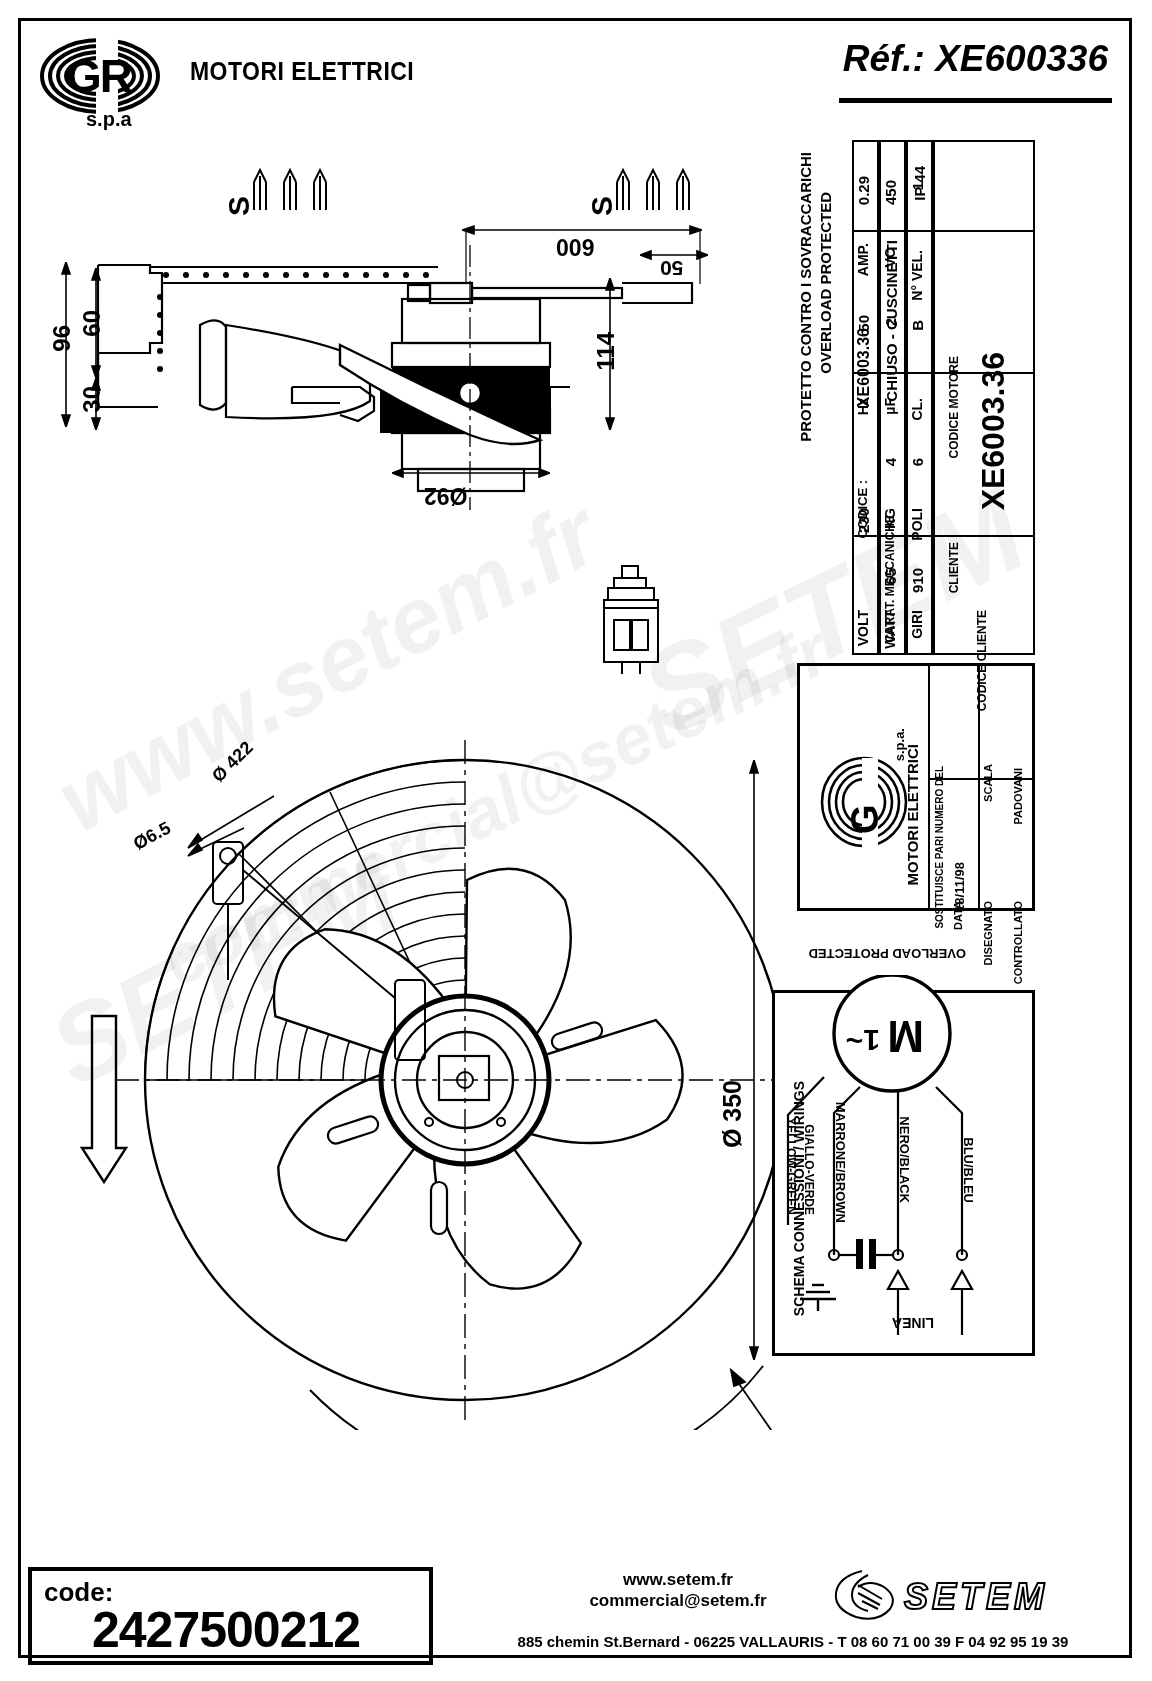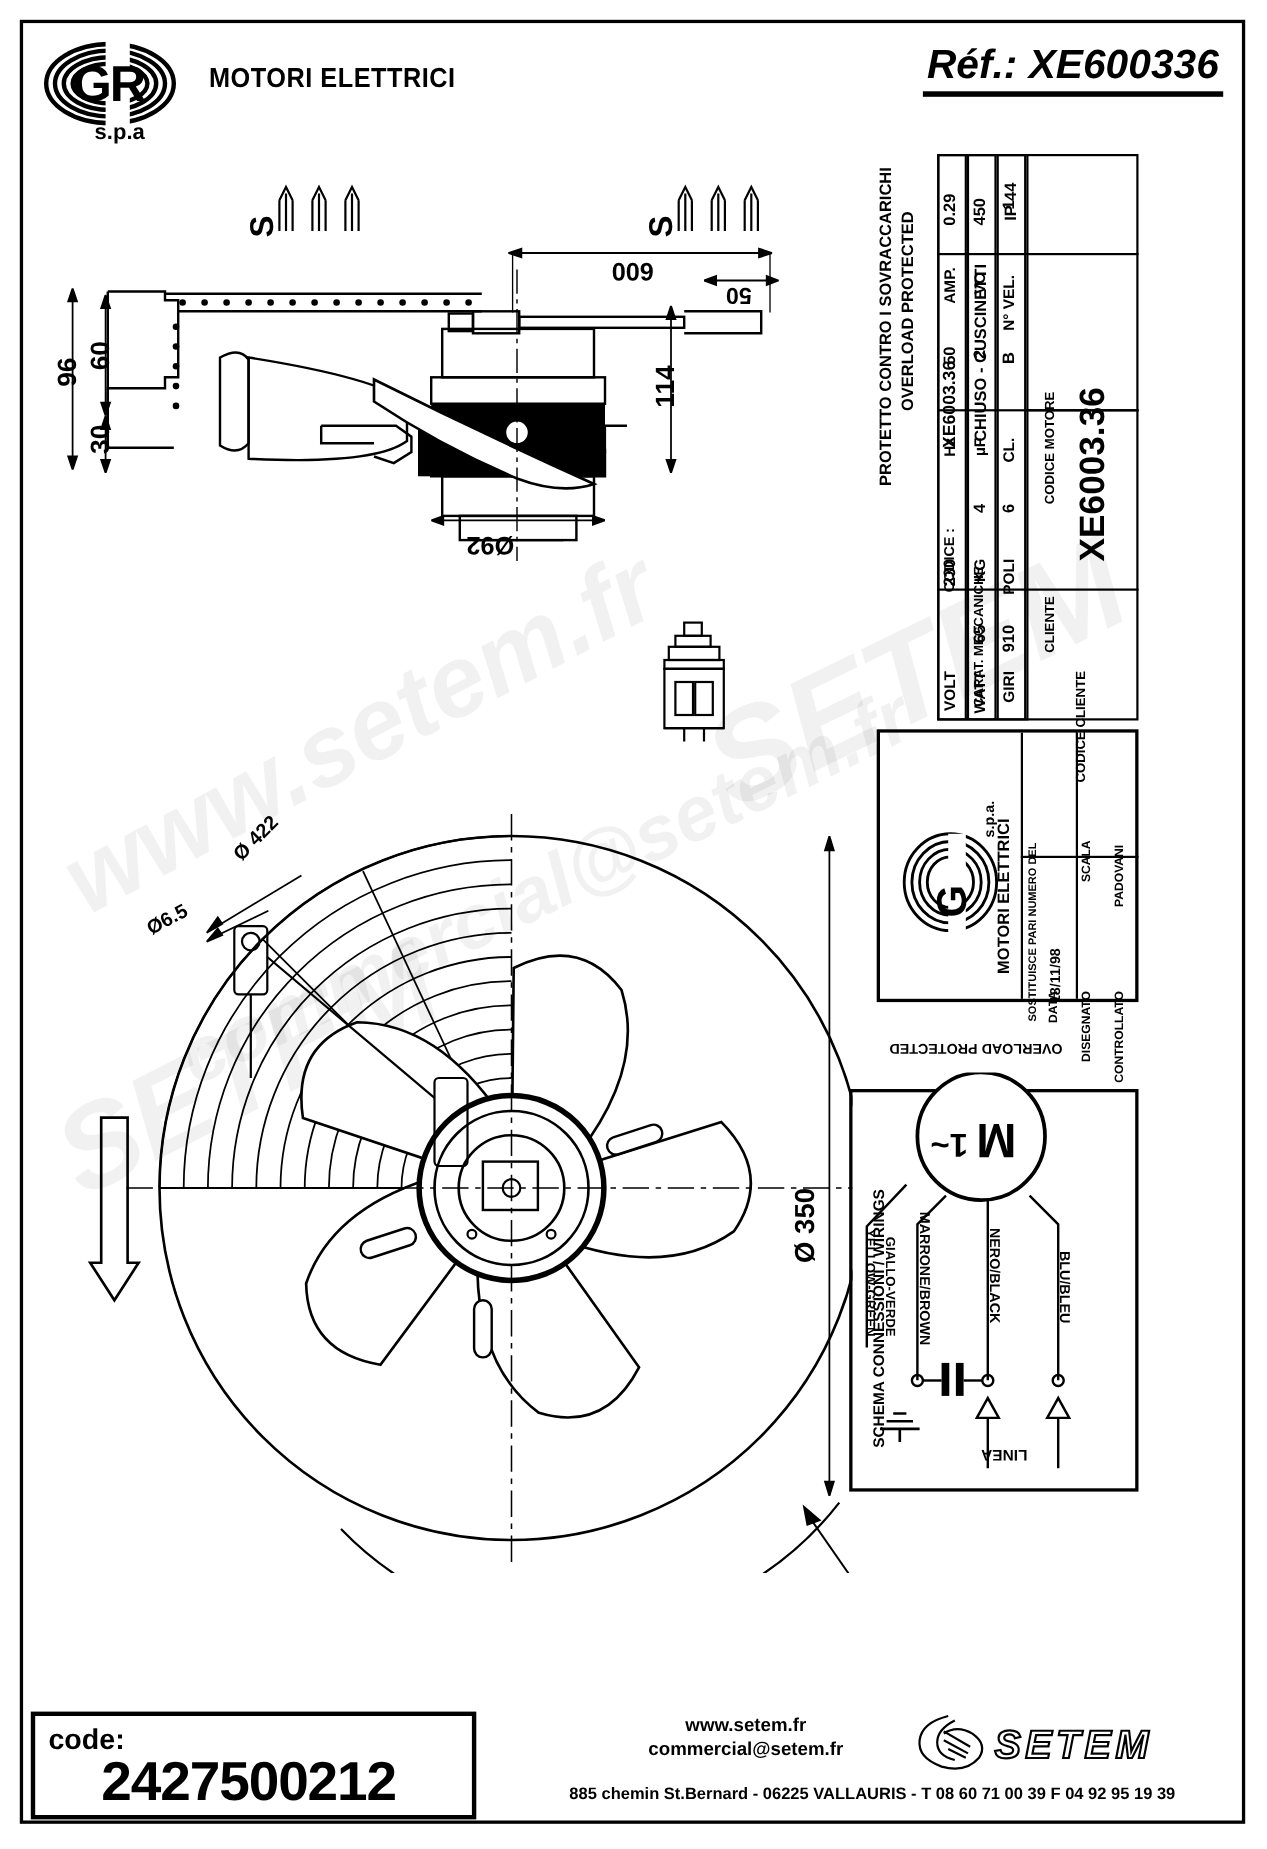"Réf.: XE600336" .ref { padding: 0 4px 3px 4px -> 0 4px 18px 4px }
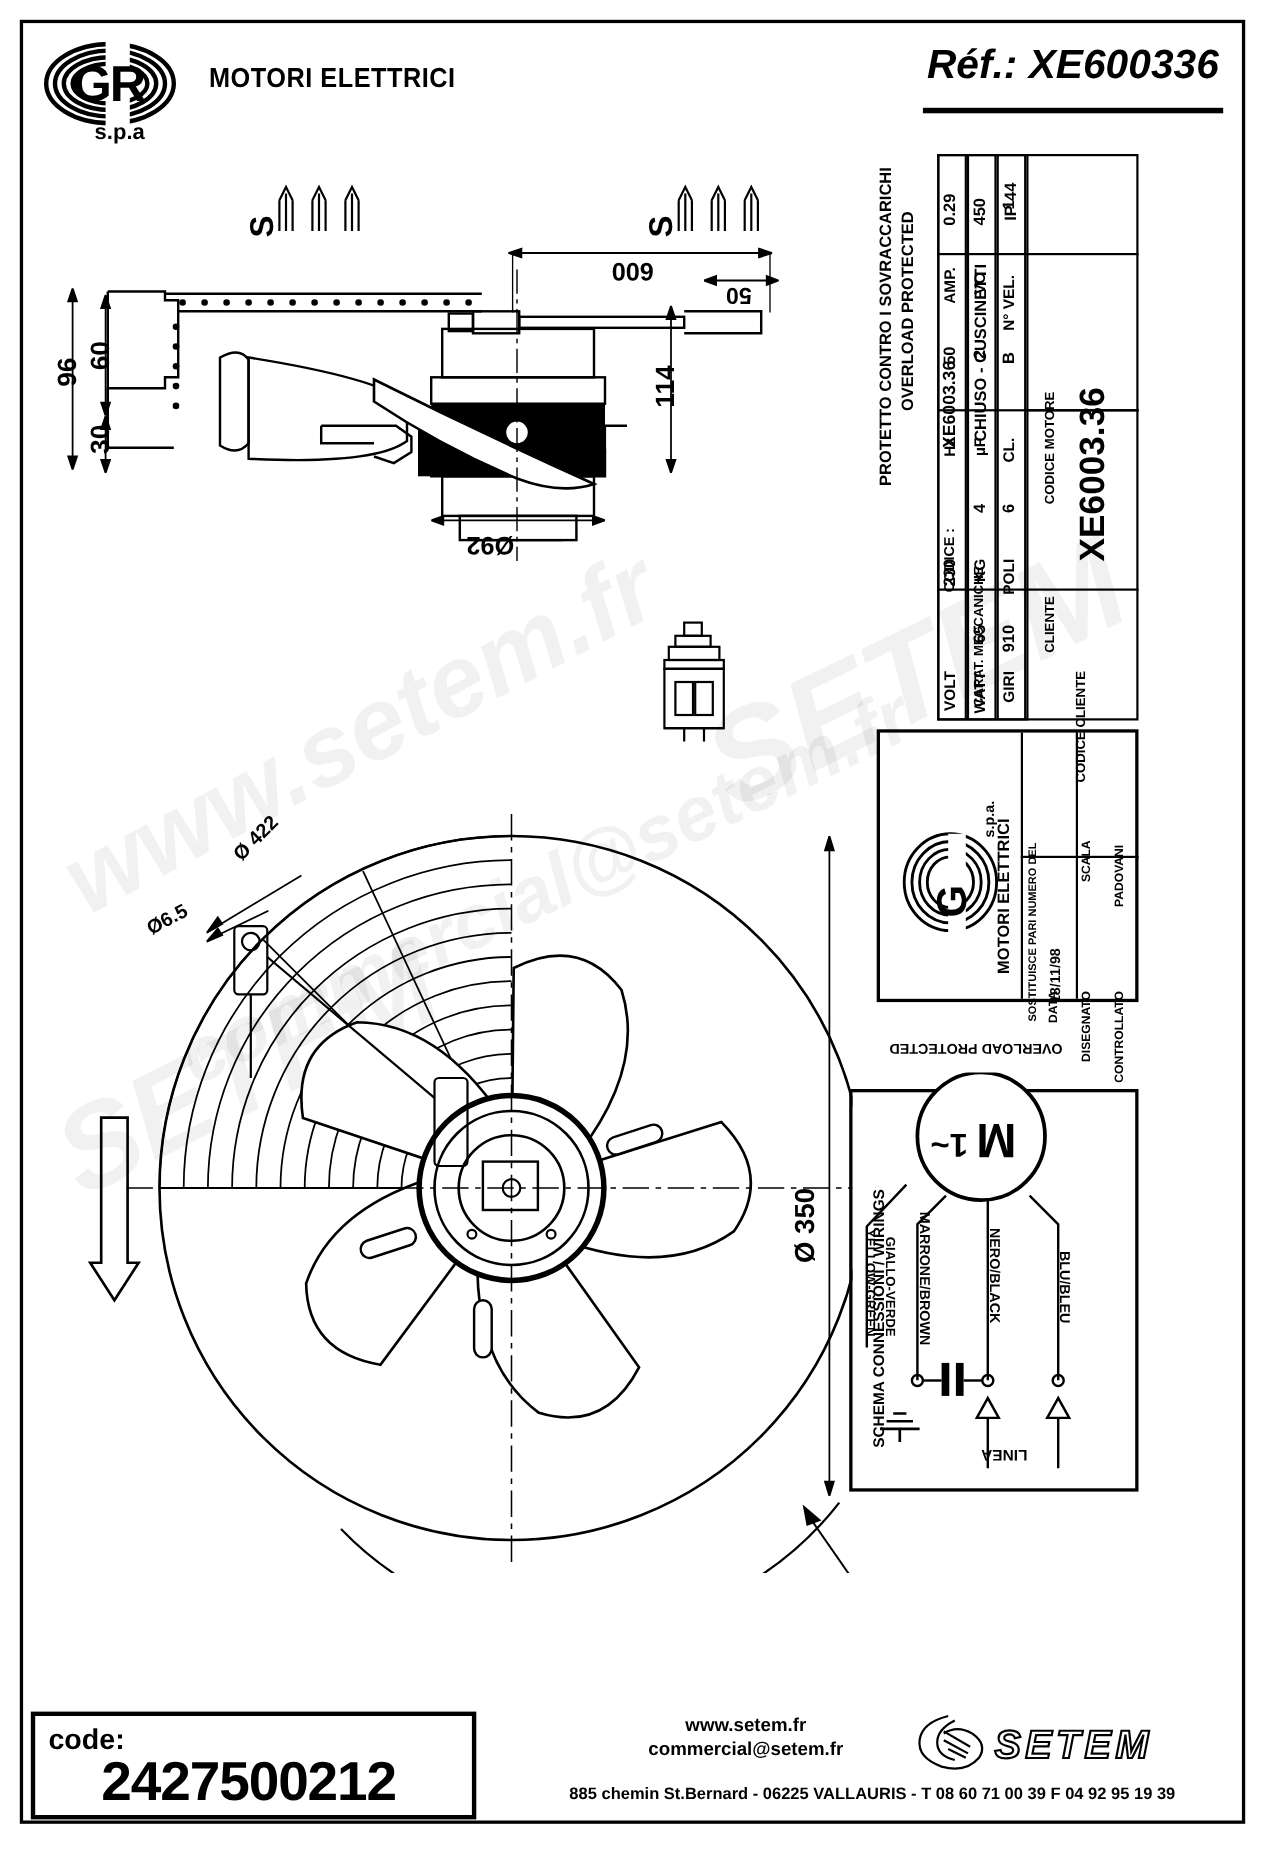"code:" .footer { bottom: 15px -> 4px }
